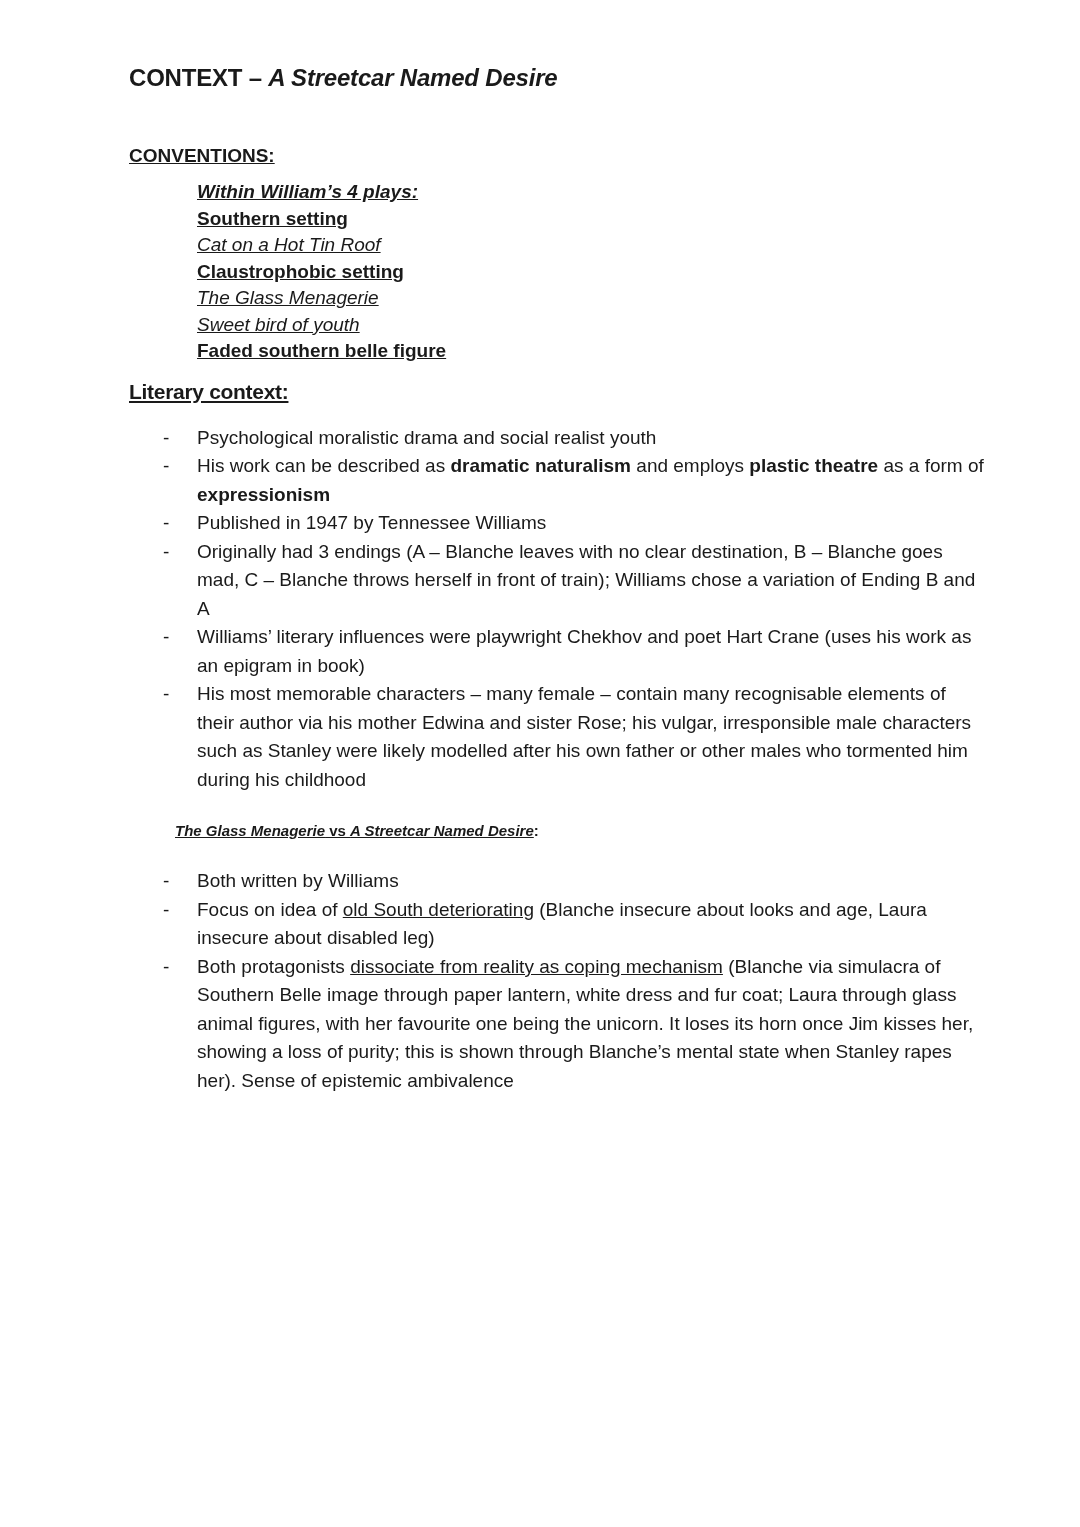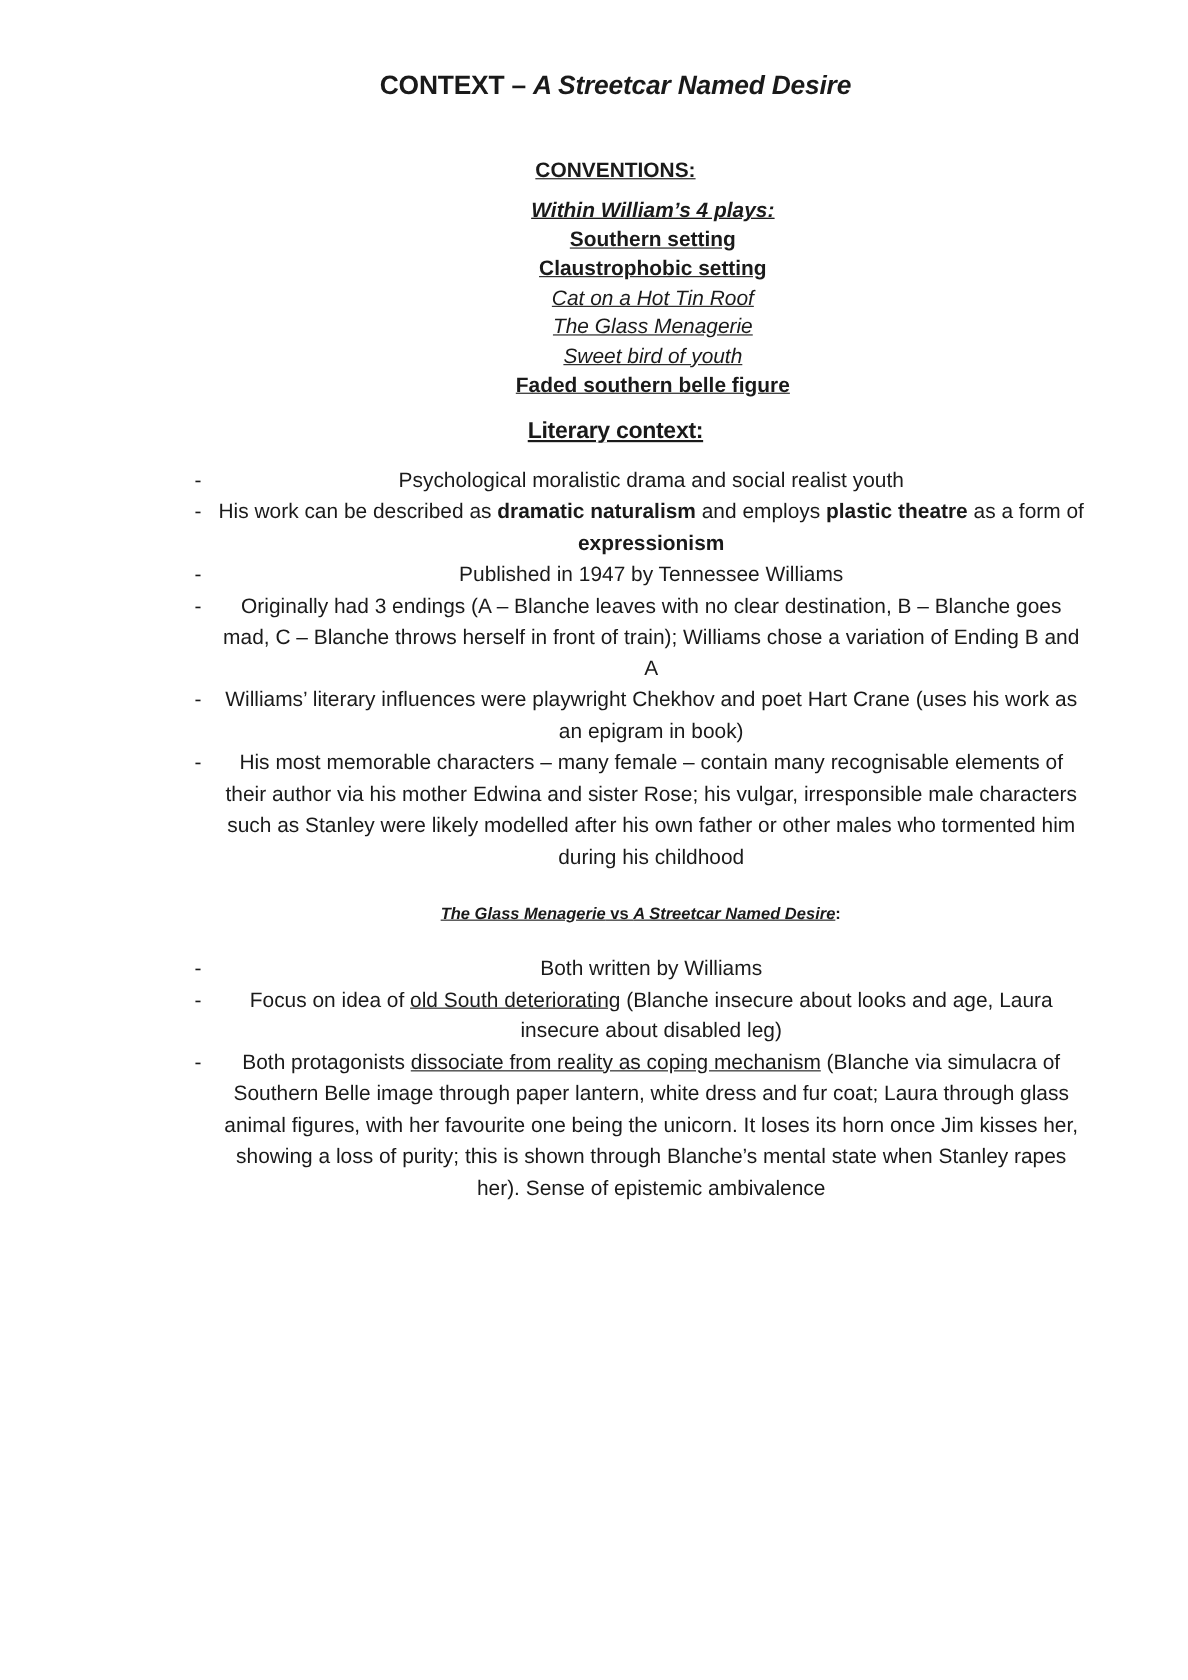"CONTEXT – A Streetcar Named" .page { text-align: center -> none }
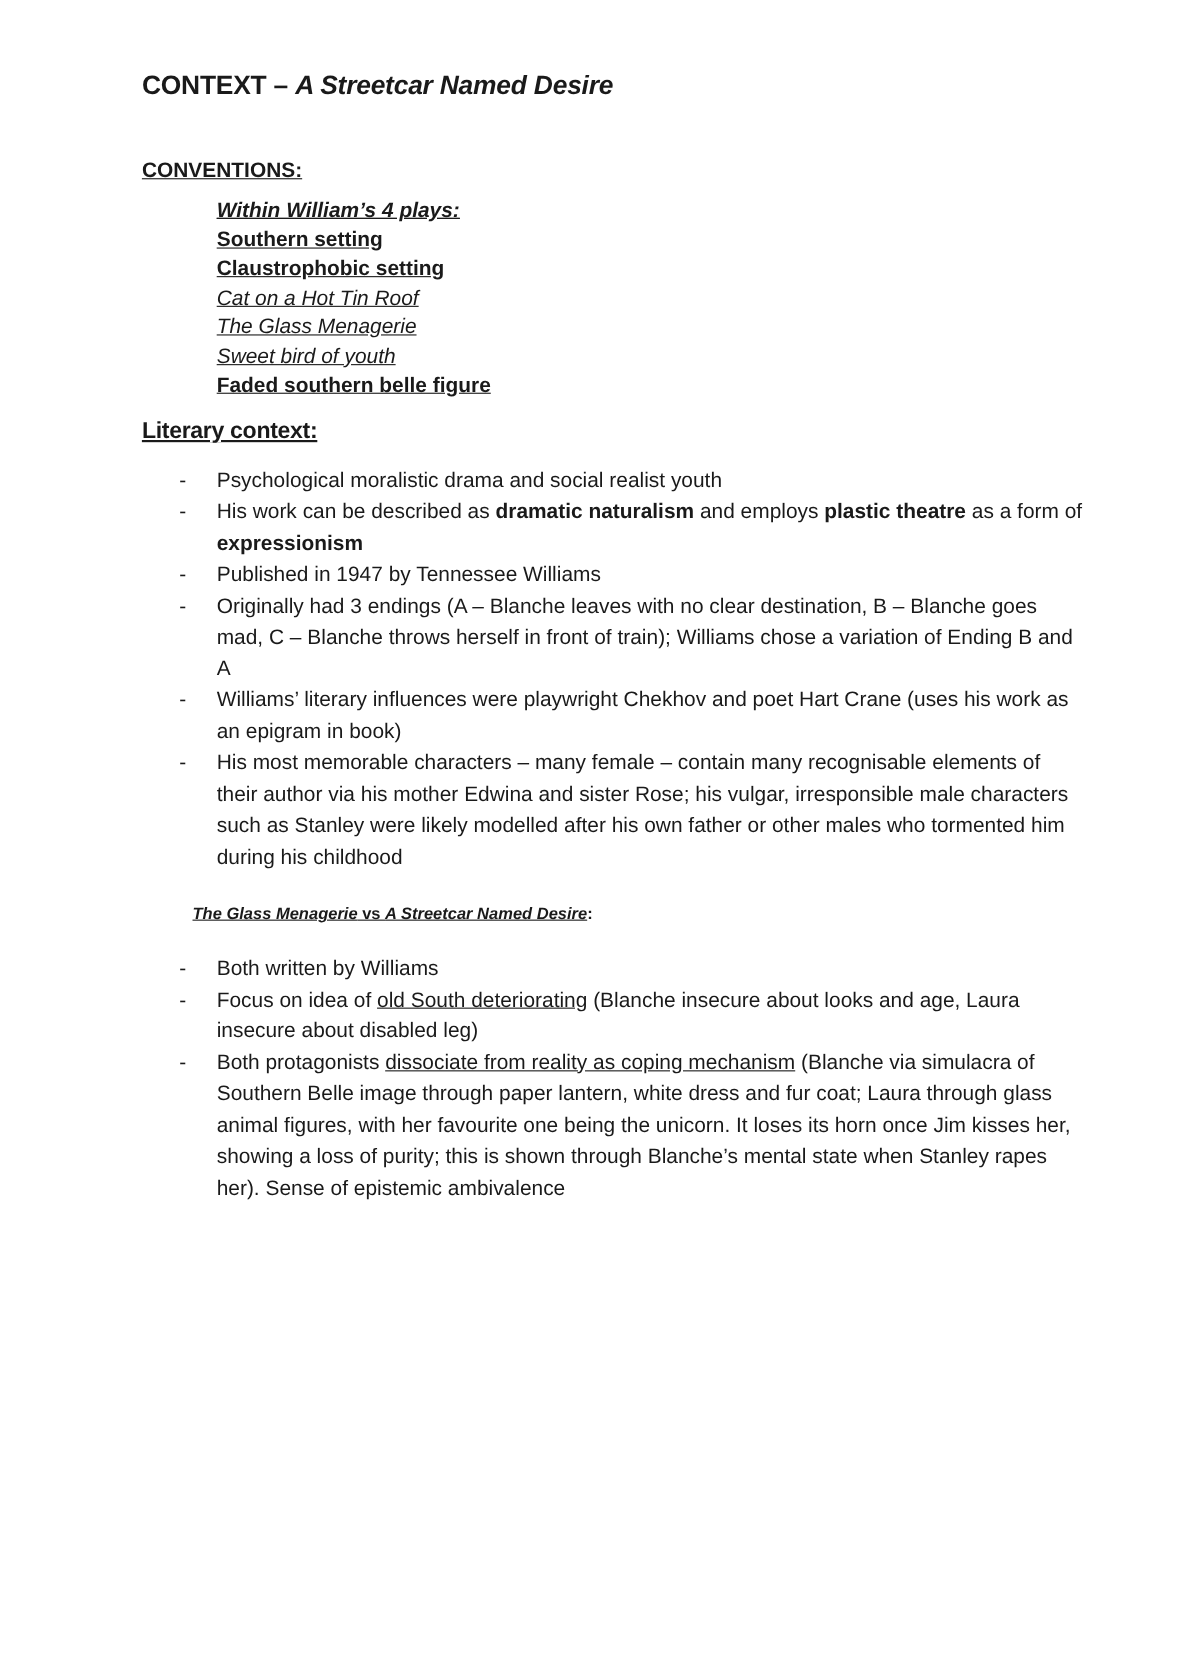"Claustrophobic setting" div.conv-item { order: before "Cat on a Hot Tin" -> after "Cat on a Hot Tin" }
